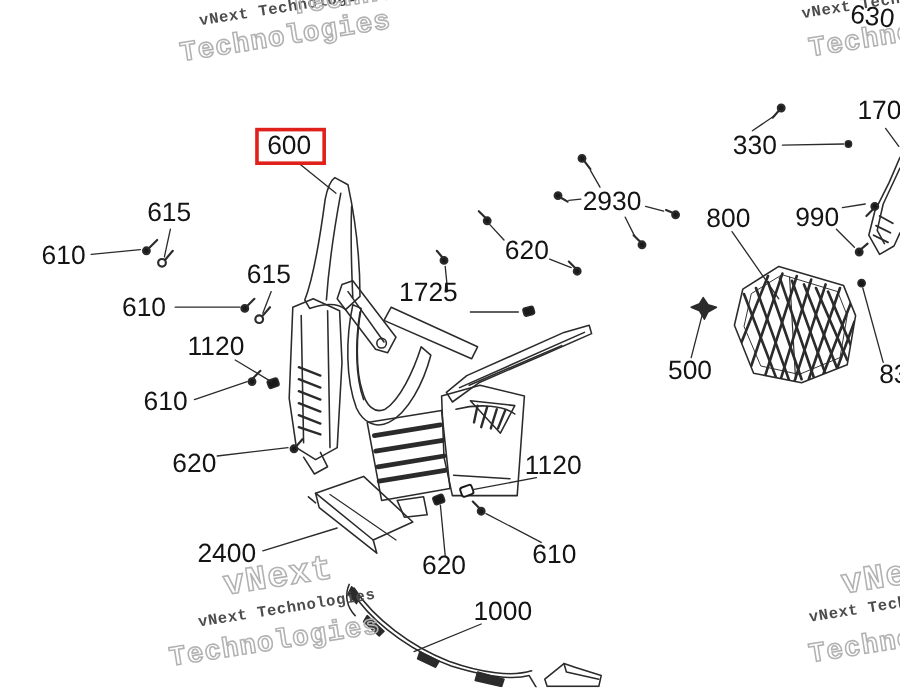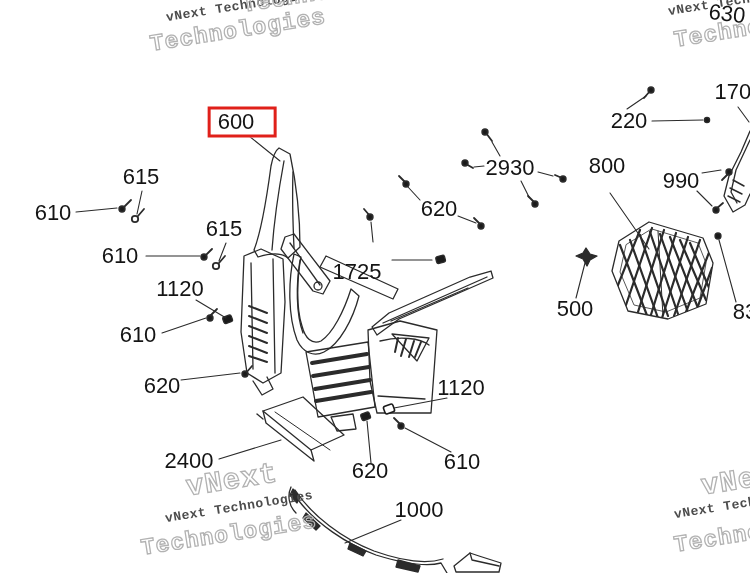"600" .lbl.hl { padding: 1px 19px 2px 7px -> 1px 9px 2px 7px }
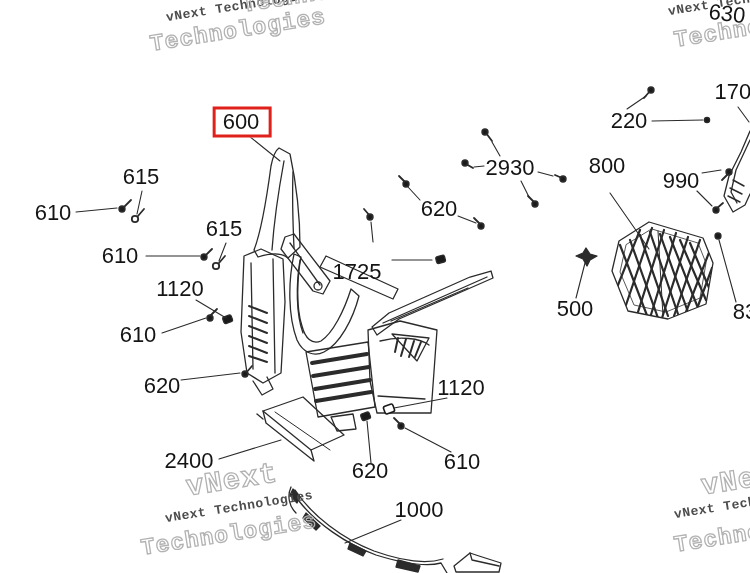"220" div.lbl { text: 220 -> 330 }
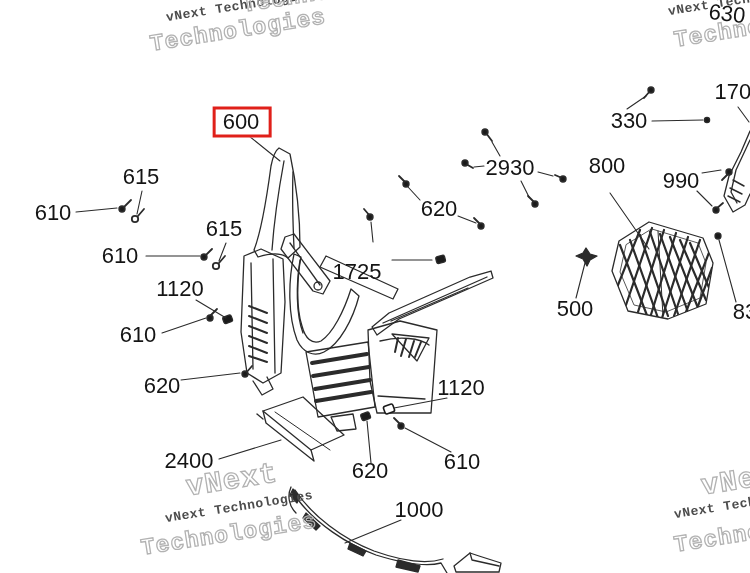"800" div.lbl { top: 166px -> 182px }
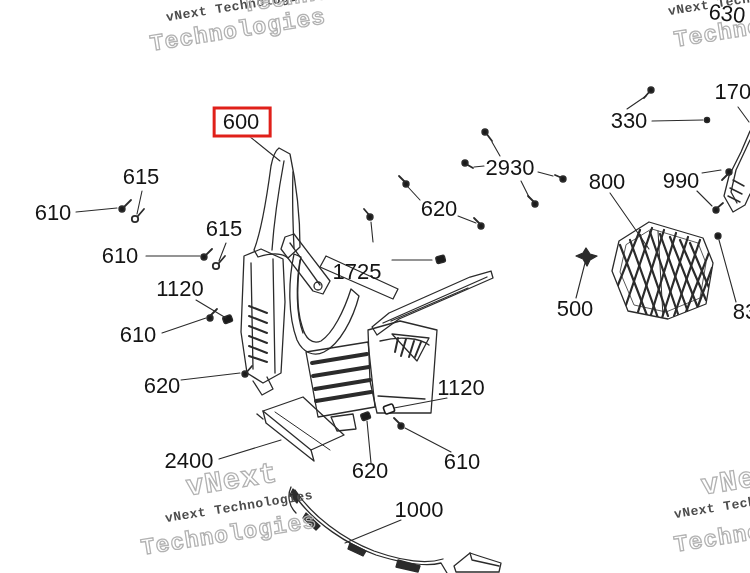"1725" div.lbl { top: 272px -> 244px }
